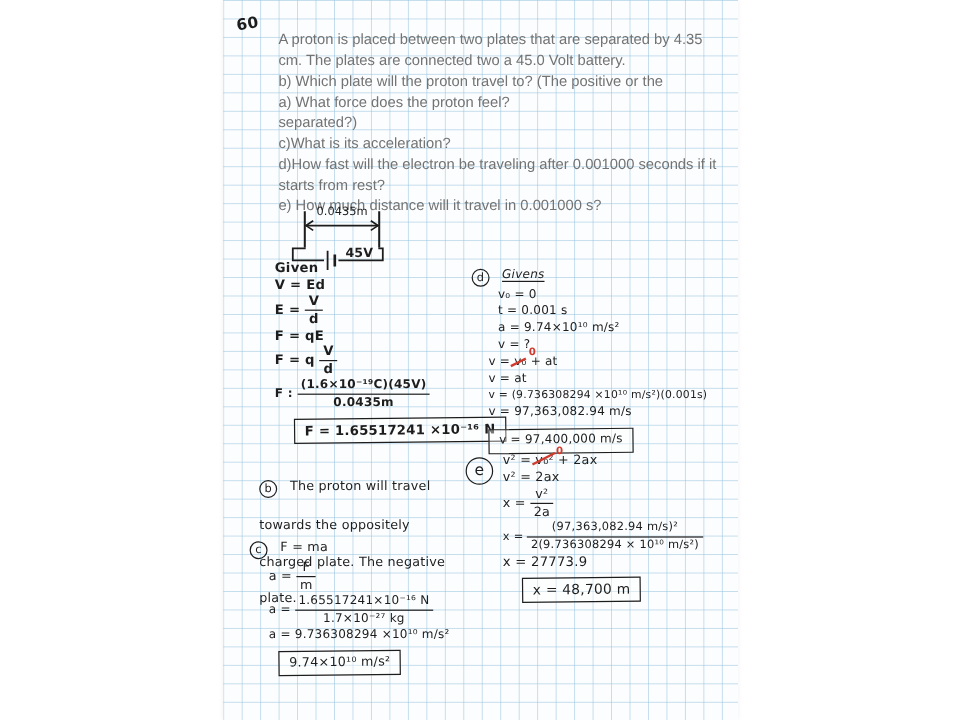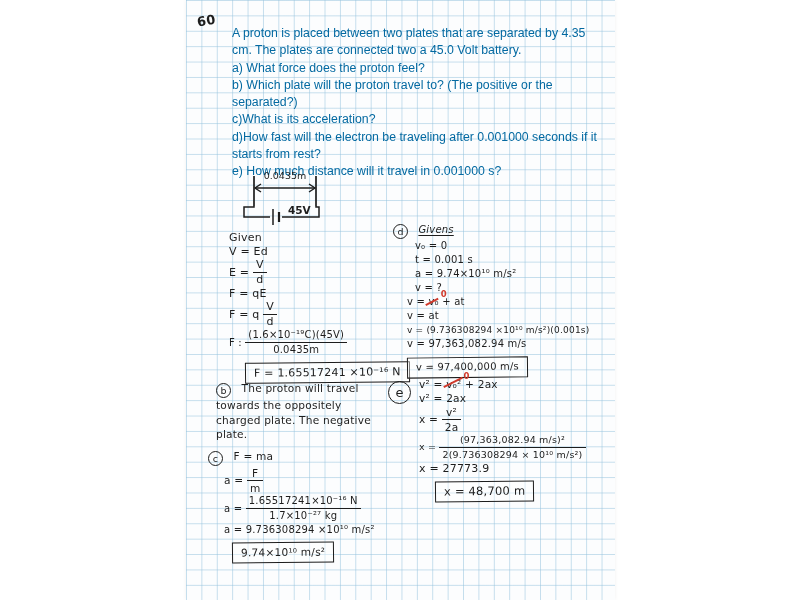"A proton is placed between" .print { color: #0369a1 -> #737373 }
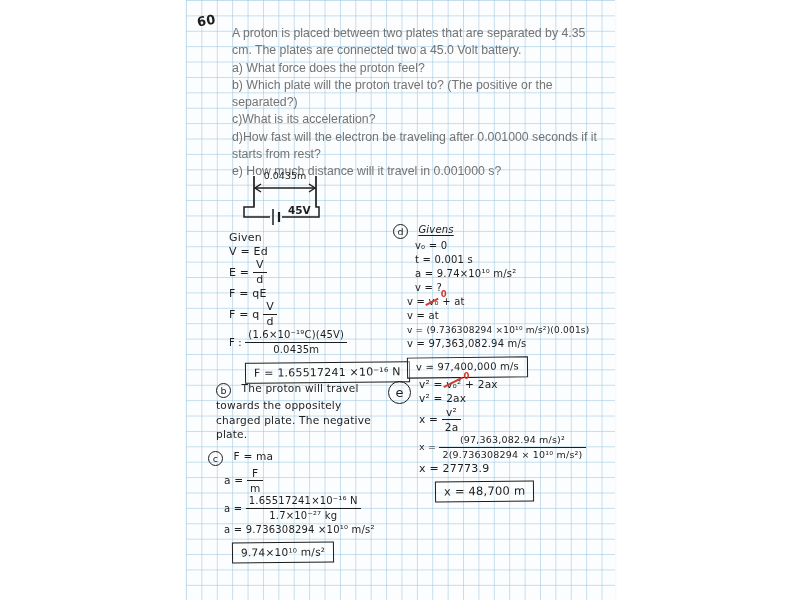"a) What force does the" div { order: before "b) Which plate will the" -> after "b) Which plate will the" }
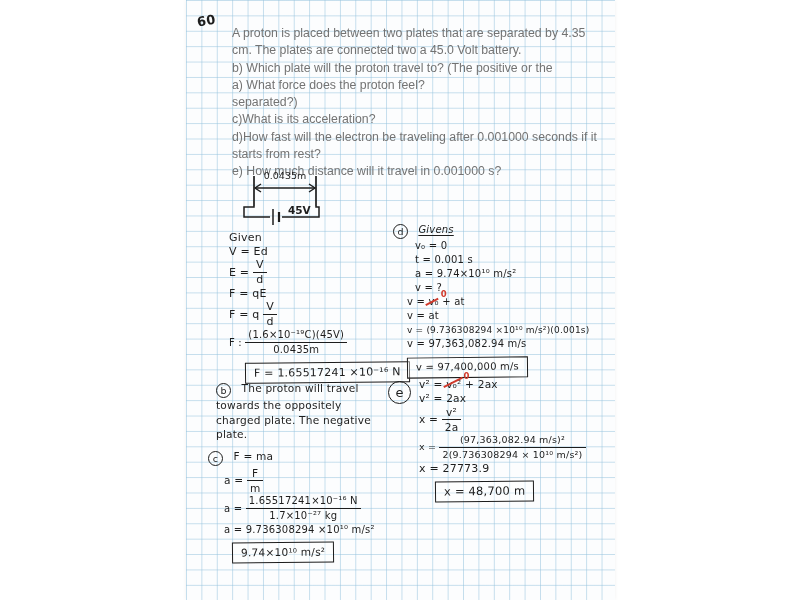"Given" #given { font-weight: none -> bold; top: 231px -> 217px }
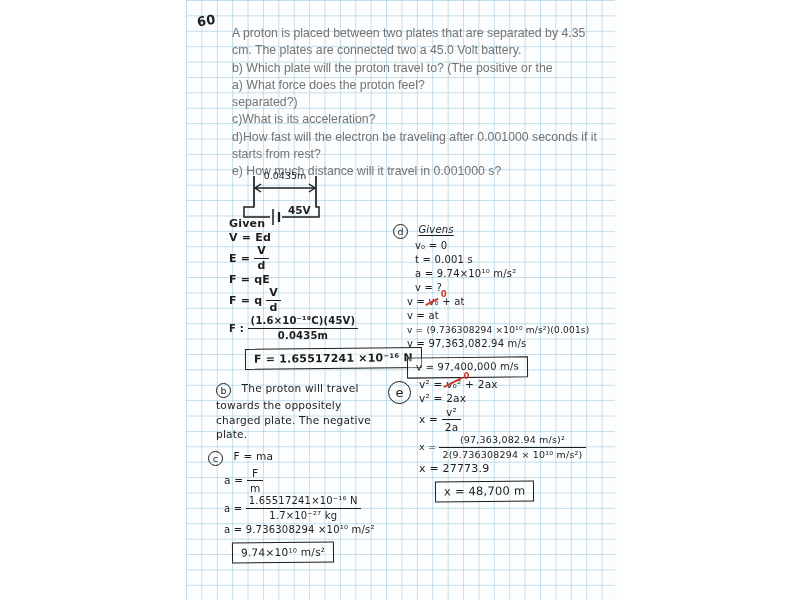"b The proton will travel" #part-b .row { margin-top: none -> 17px }
